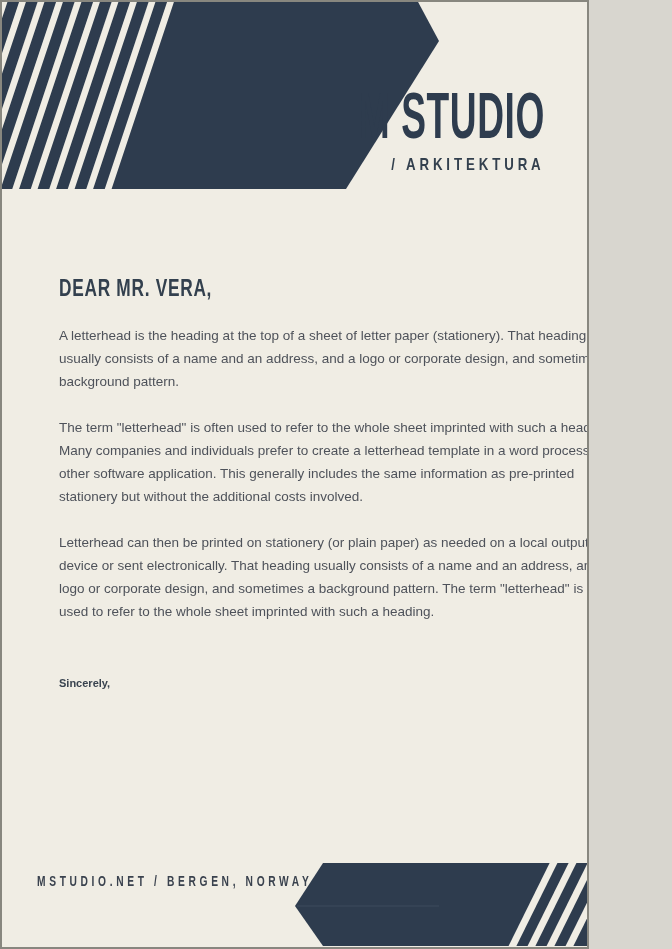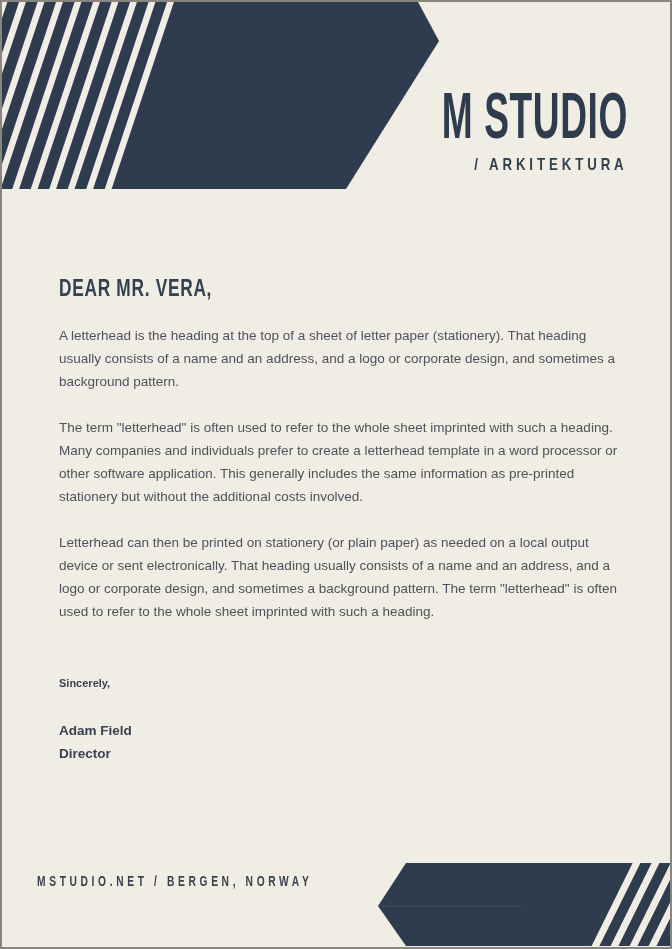"M STUDIO" .page { width: 672px -> 589px }
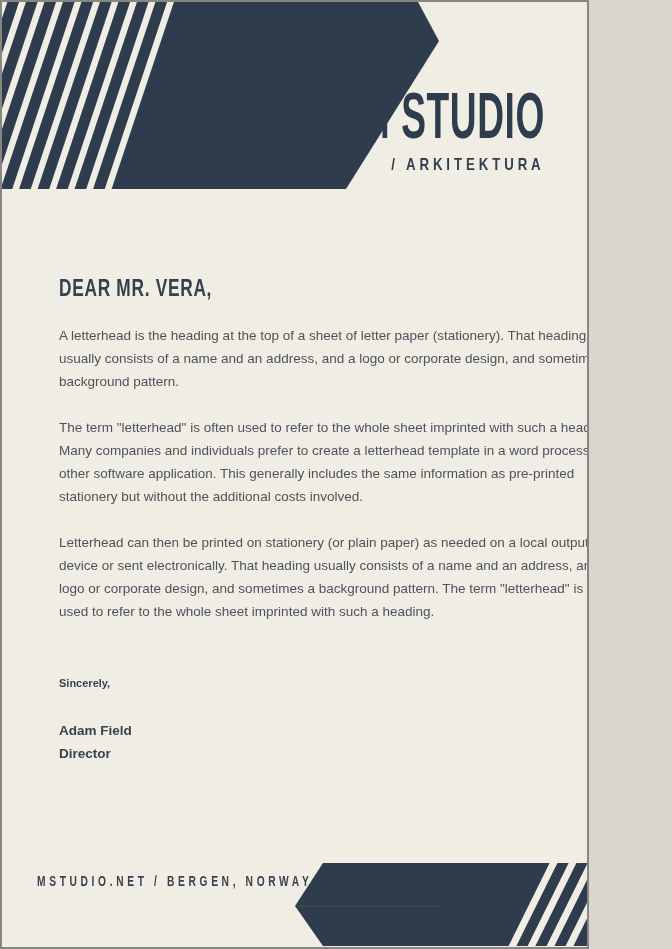"Adam Field" div.signature { html: <div> <div>Adam Field</div> <div>Director</div> </div> -> none }
